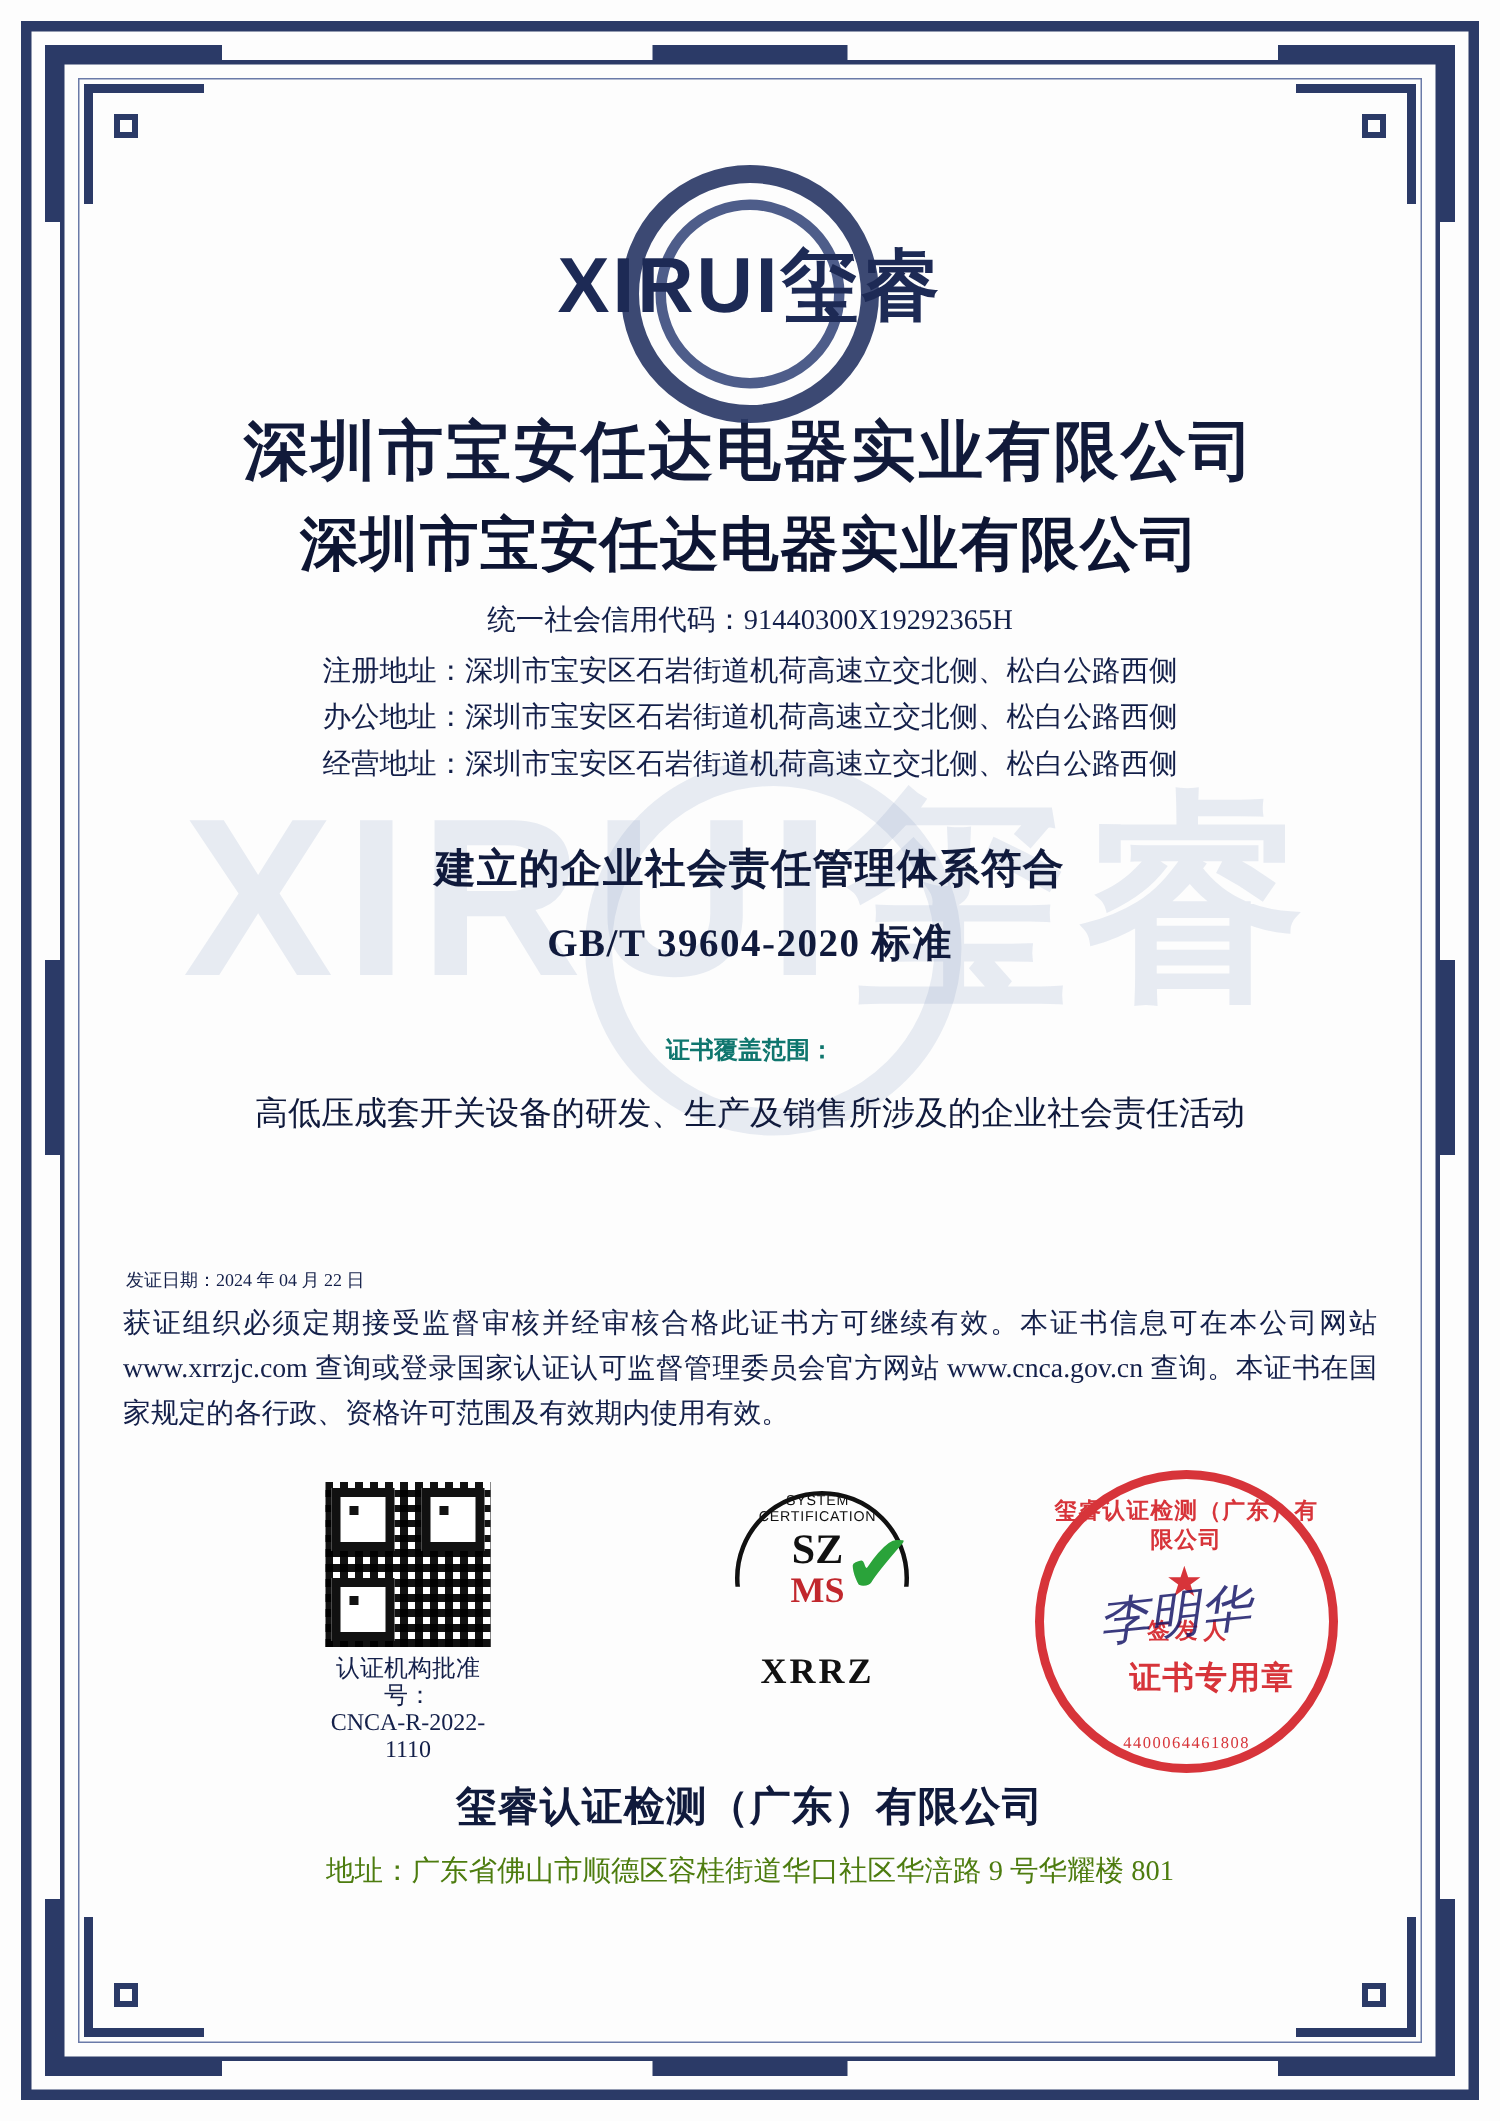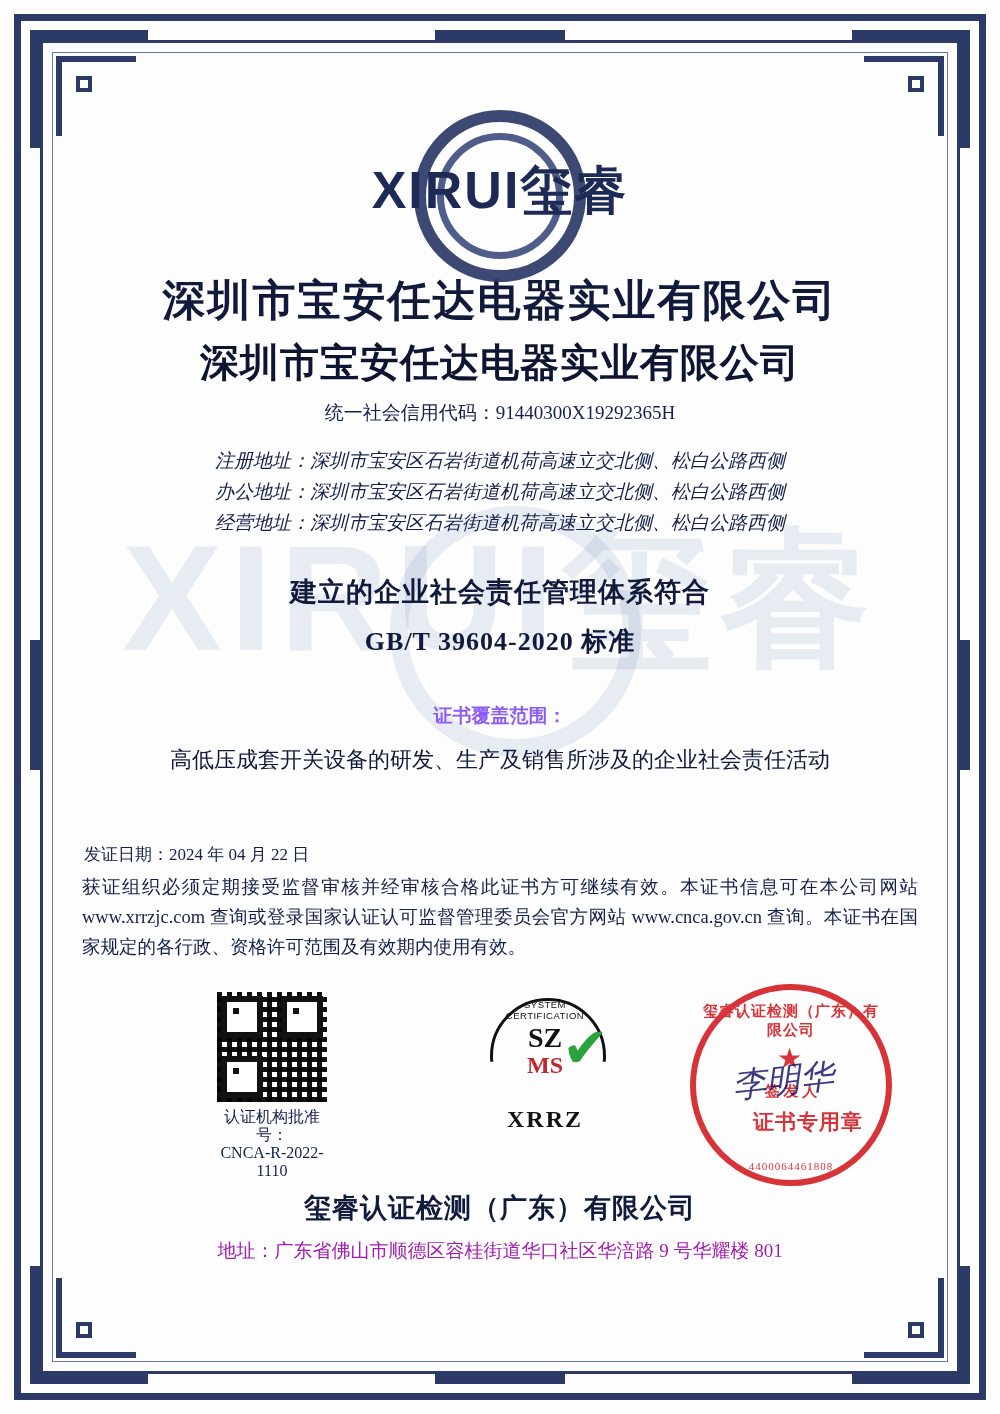"注册地址：深圳市宝安区石岩街道机荷高速立交北侧、松白公路西侧" .addr-list { font-style: italic -> none; margin-top: 19px -> 6px }
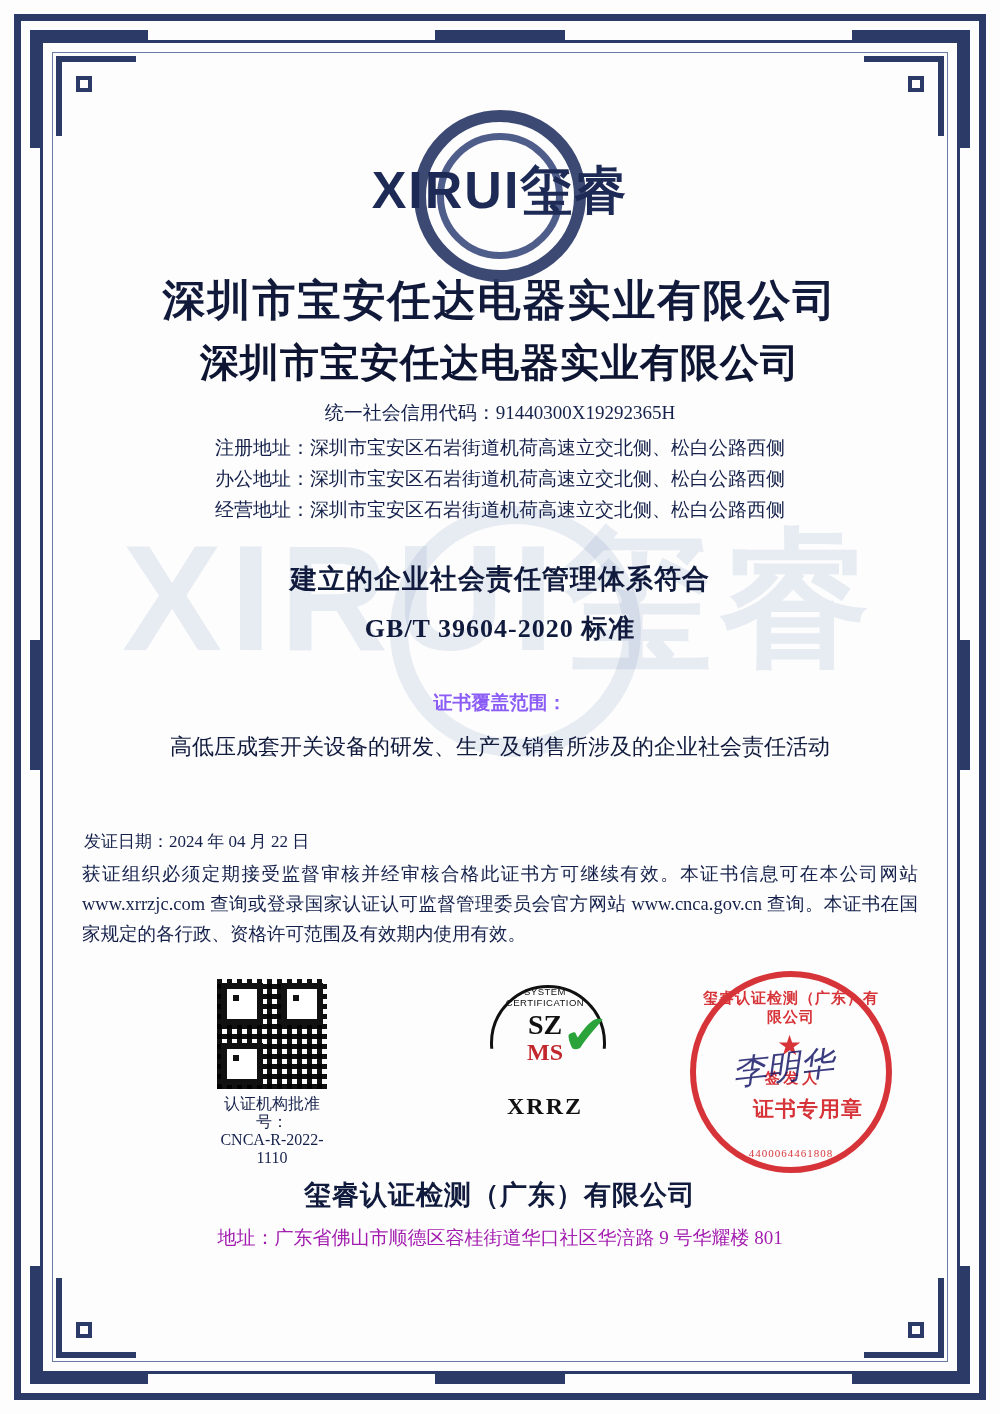"证书覆盖范围：" .scope-title { color: #8b5cf6 -> #0f766e; font-size: 19px -> 16px }
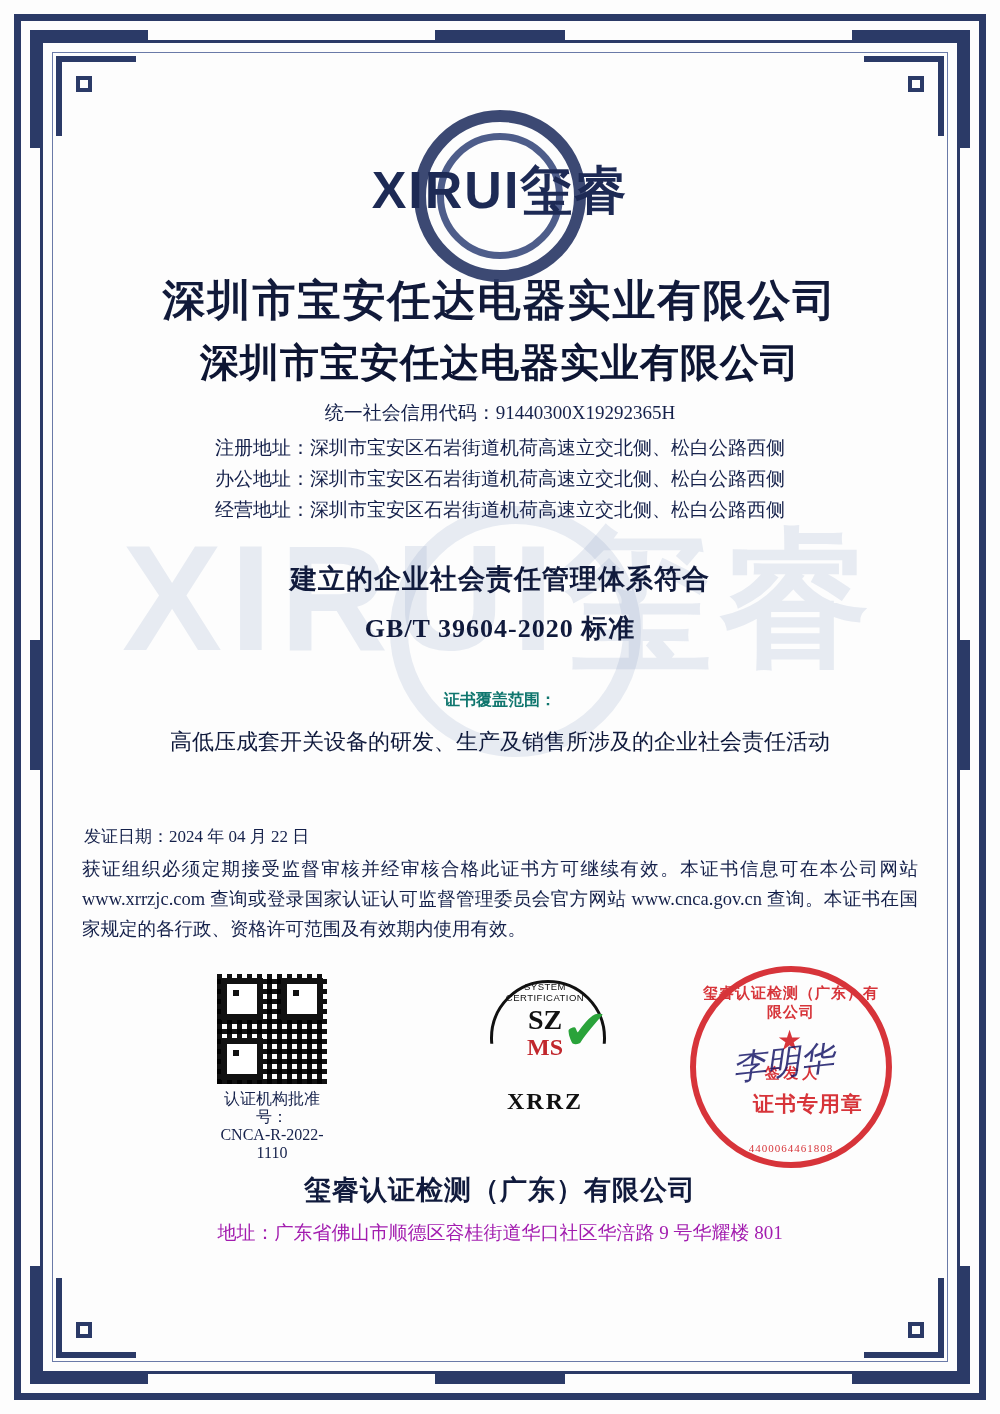"发证日期：2024 年 04 月 22" .dates { font-size: 17px -> 12px; margin-top: 68px -> 88px }
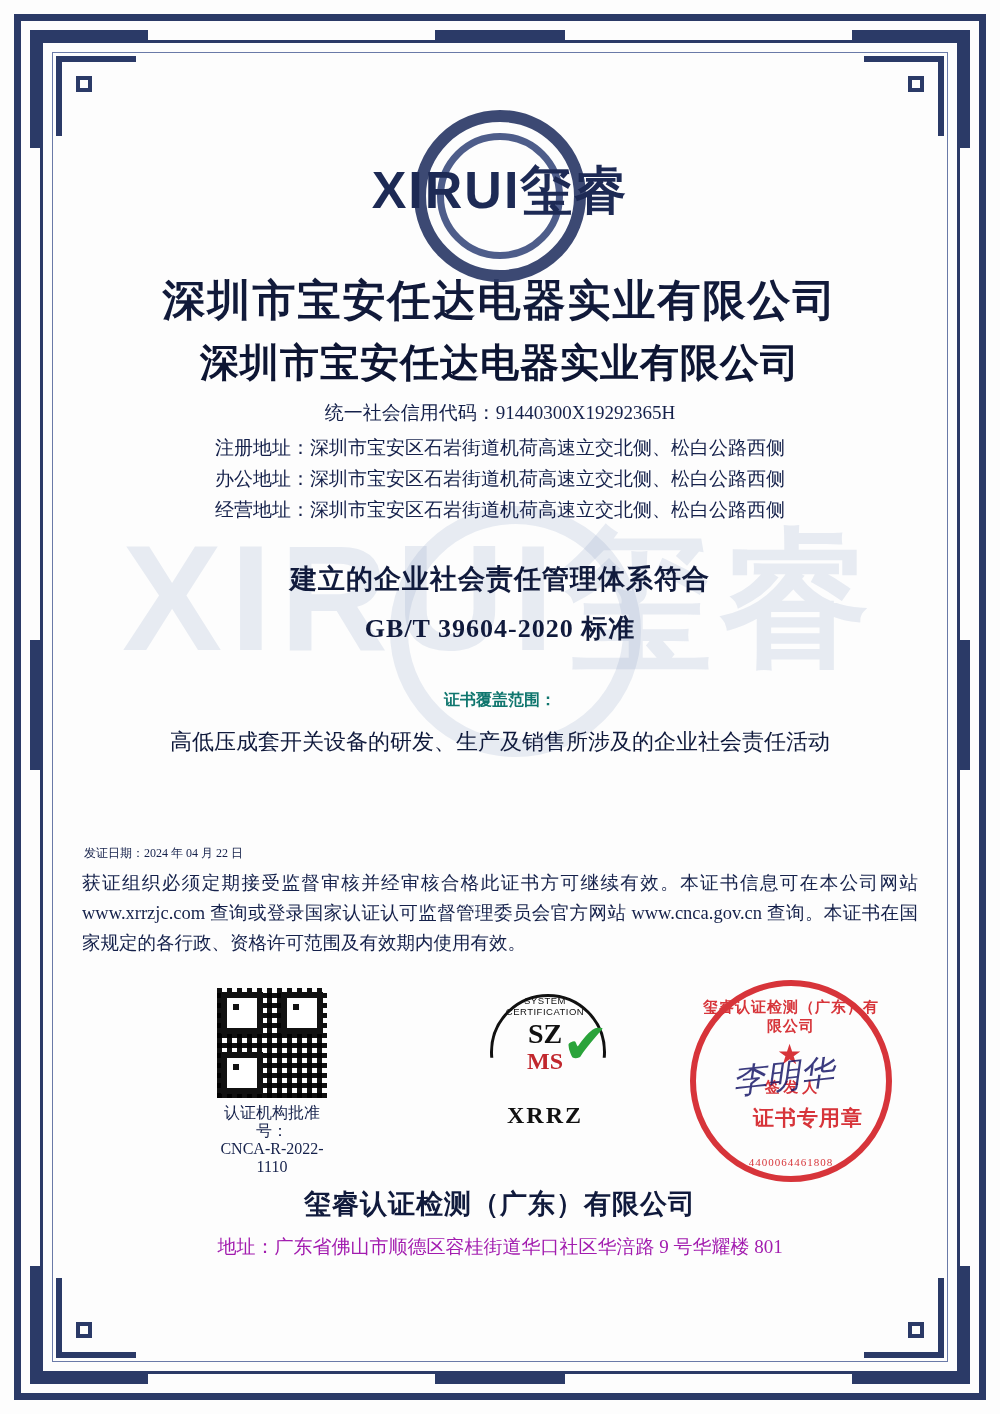"地址：广东省佛山市顺德区容桂街道华口社区华涪路 9 号华耀楼 801" .footer-line { color: #a21caf -> #4d7c0f }
